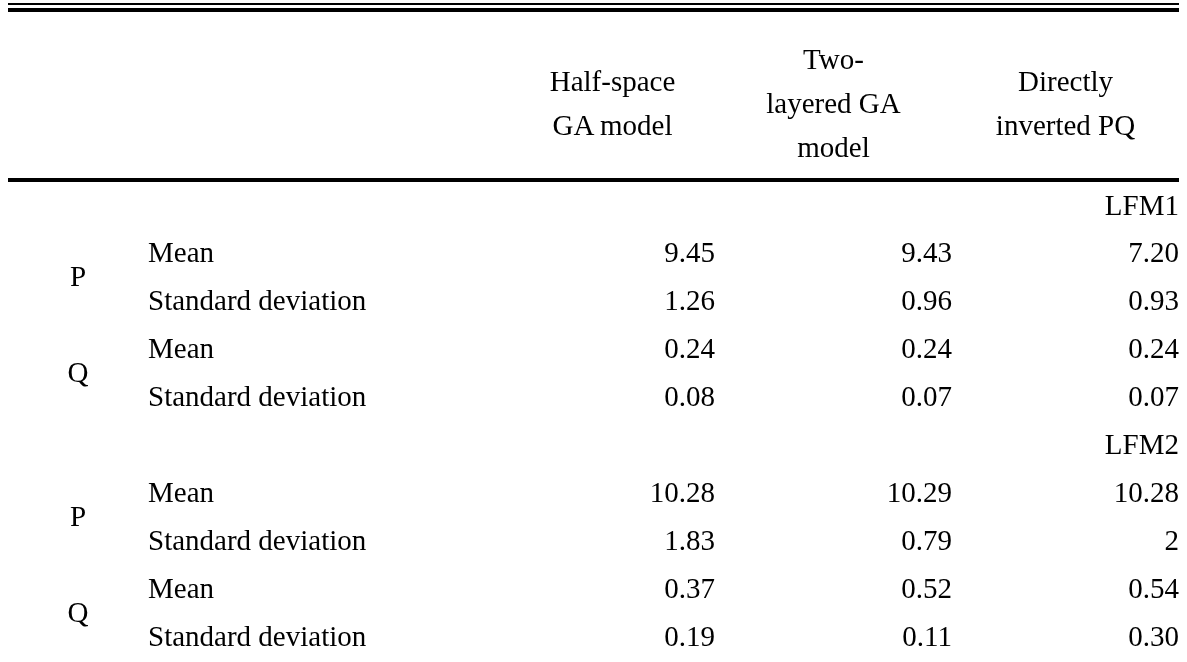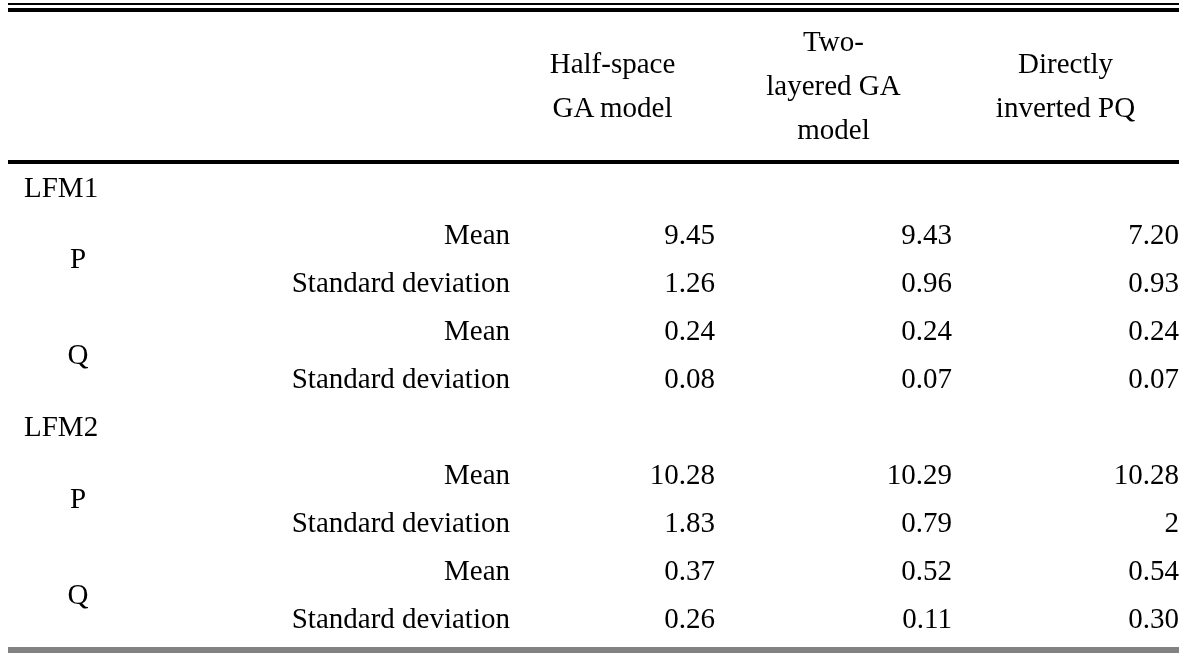"Half-space" table.results { margin-top: none -> 18px }
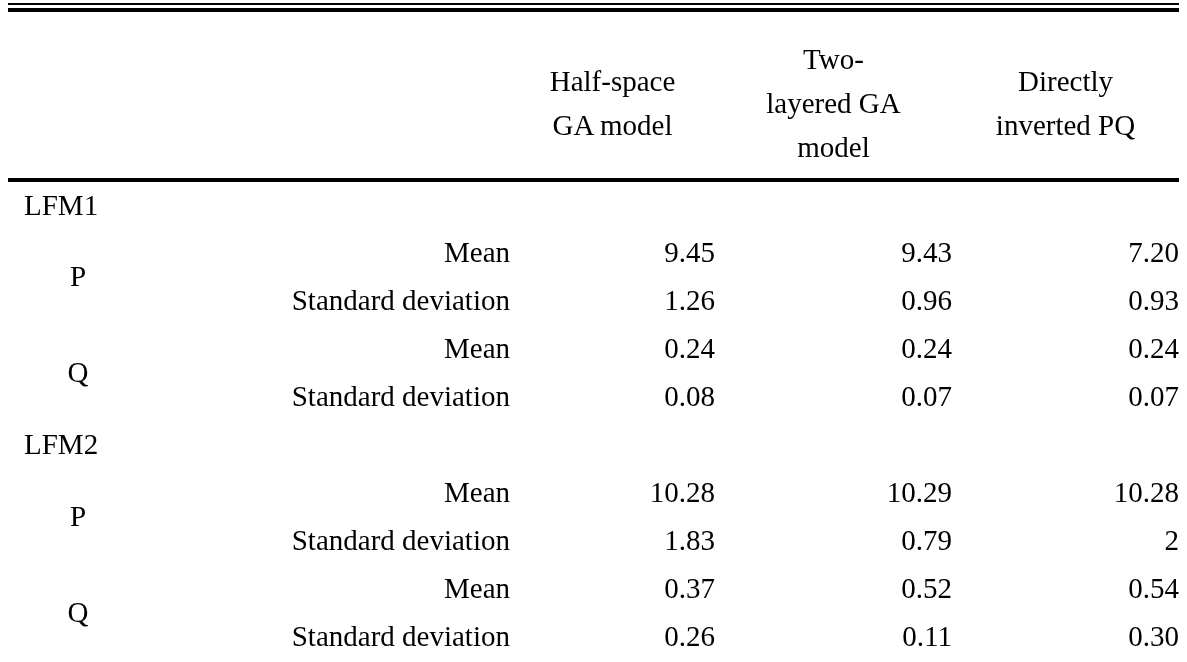"LFM1" td.section-cell { text-align: left -> right }
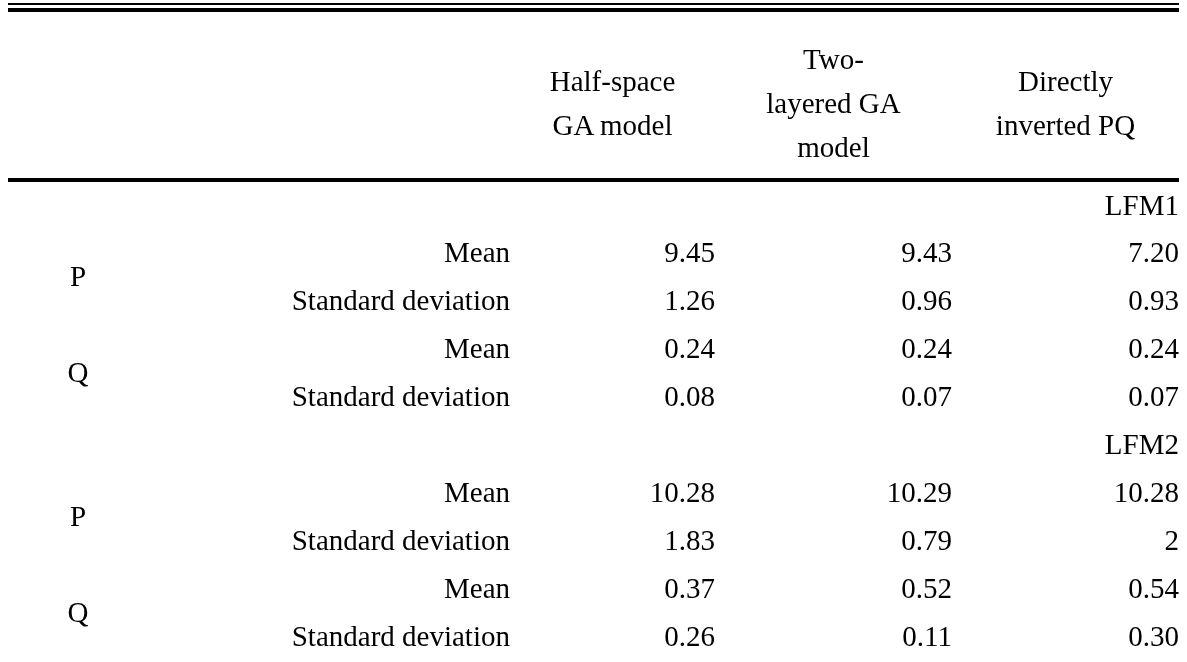"Mean" td.stat-cell { text-align: right -> left }
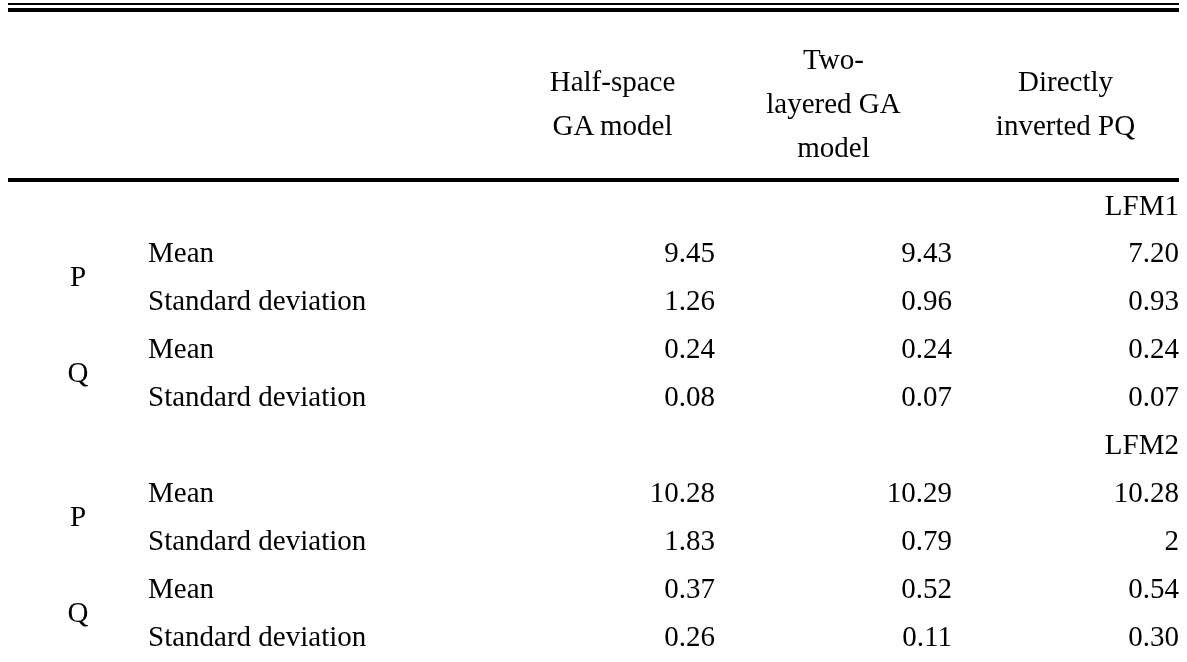"0.26" td.value-cell { text: 0.26 -> 0.19 }
